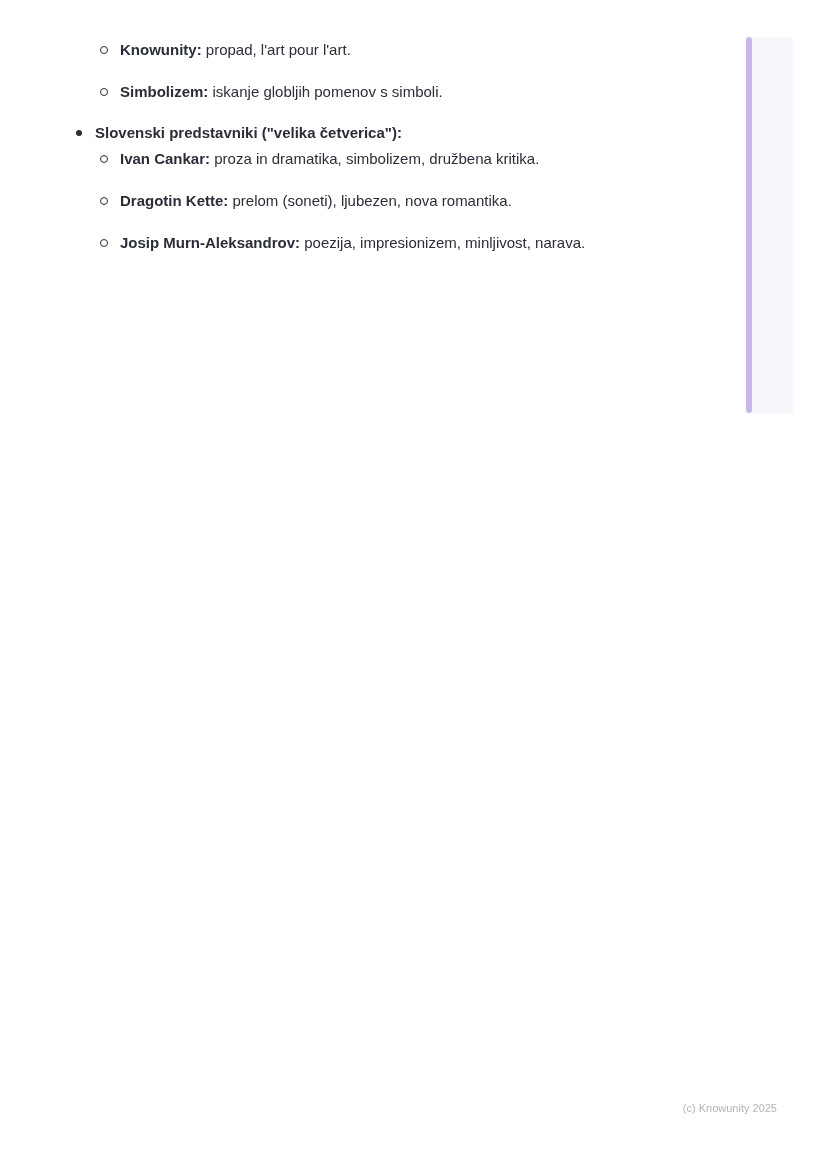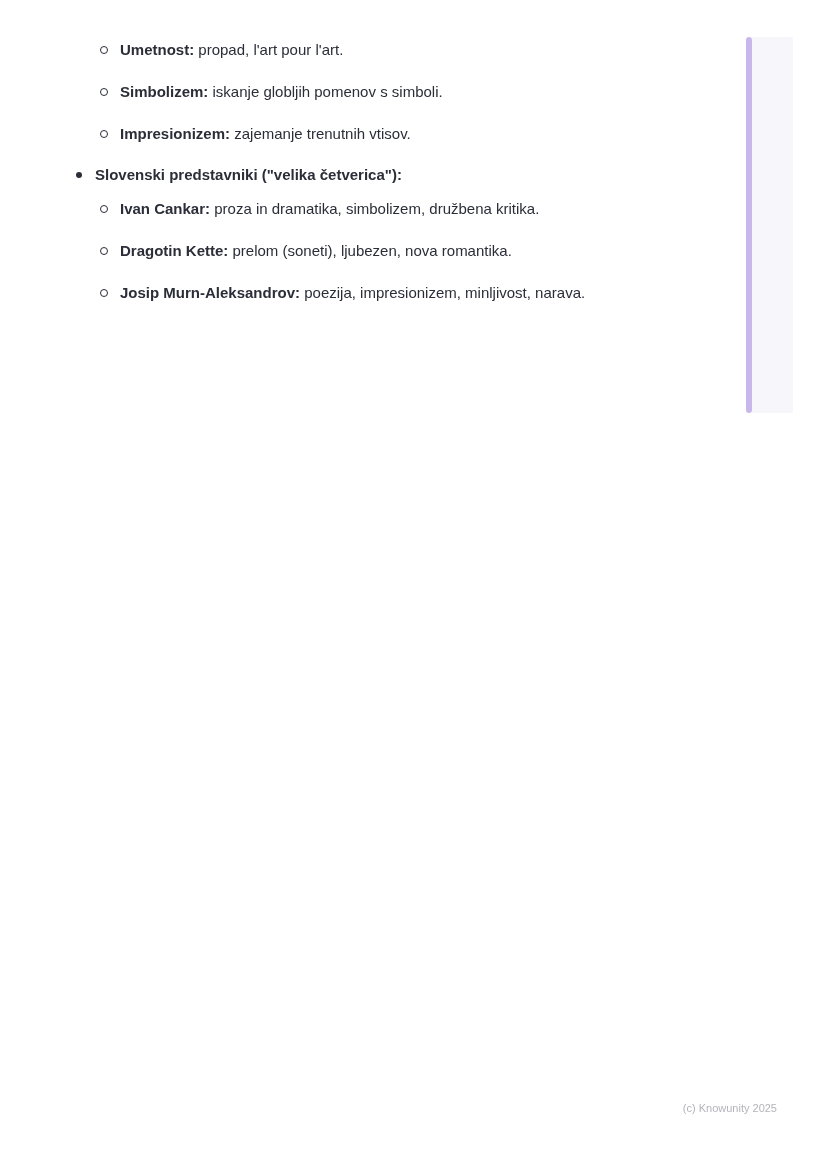"Umetnost:" span.label { text: Umetnost -> Knowunity }
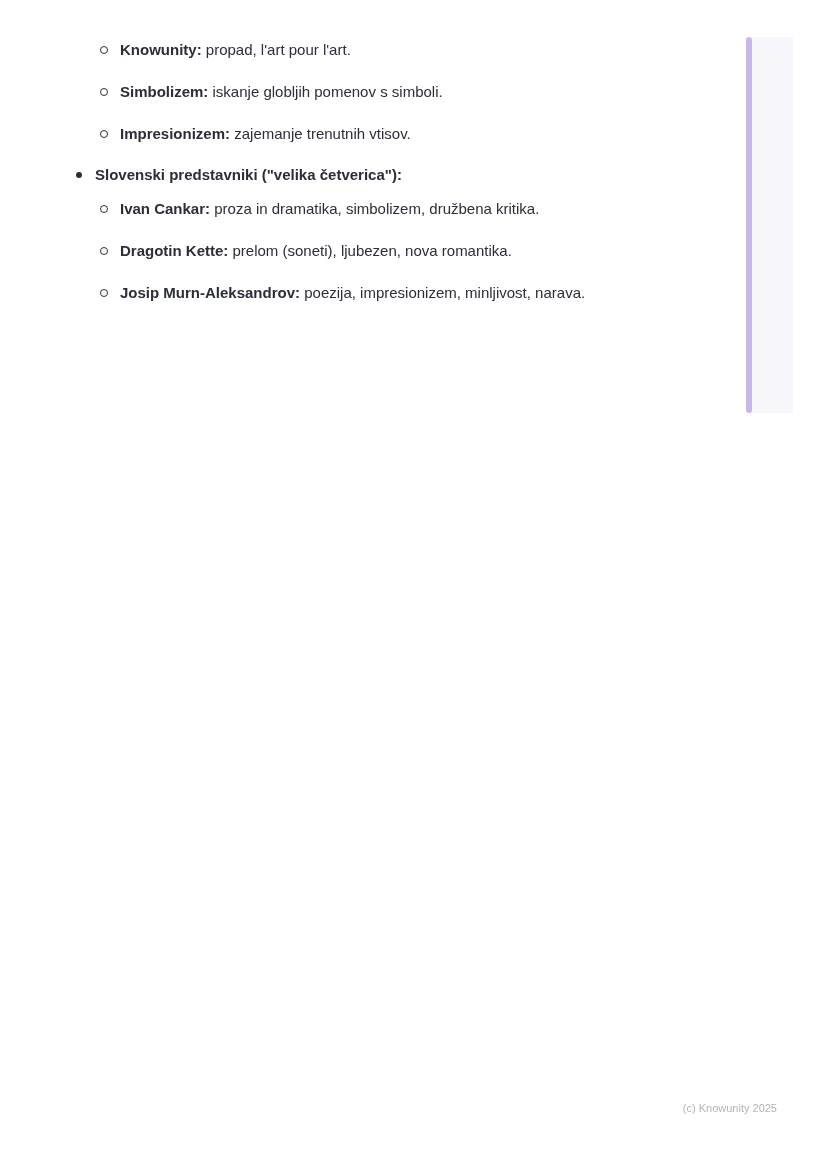"Impresionizem: zajemanje trenutnih" div.block { html: <div><span></span><span>Impresionizem:</span> <span>zajemanje trenutnih vtisov.</span></div> -> none }
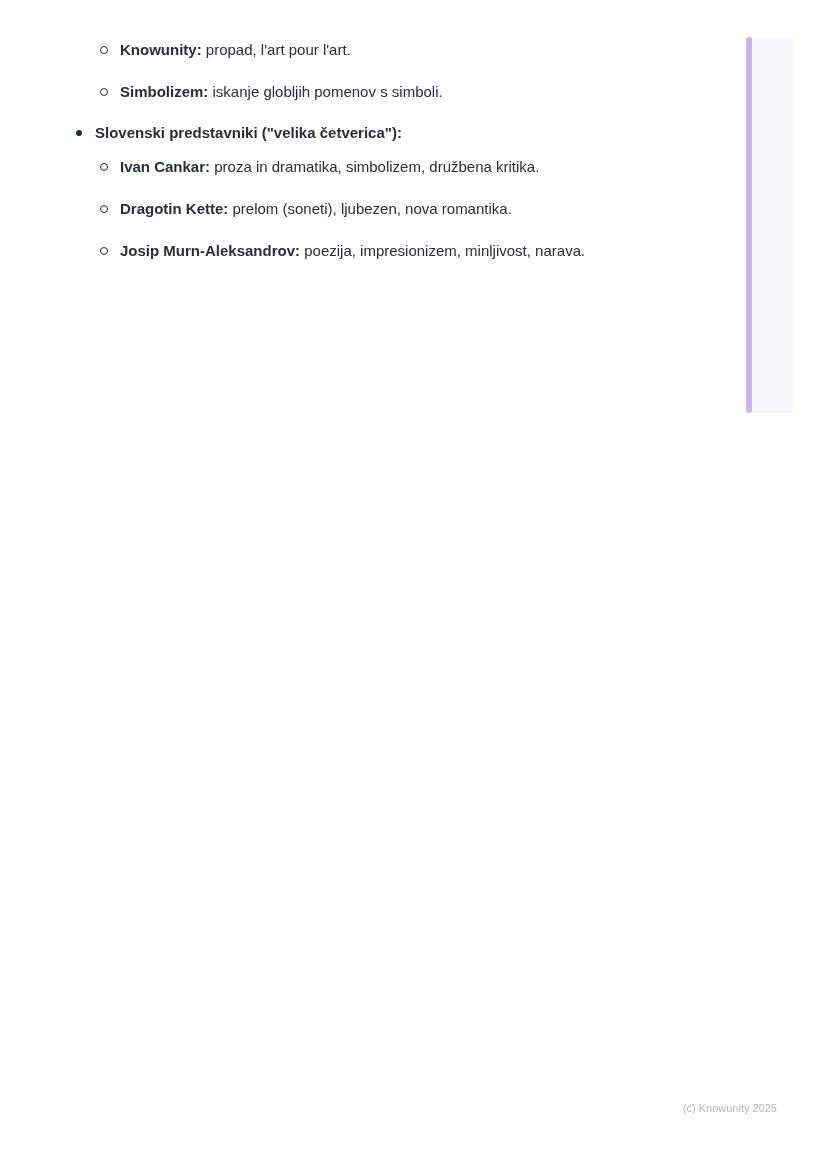"Ivan Cankar: proza in dramatika," .block.main + .block.sub { margin-top: 8px -> 0 }
